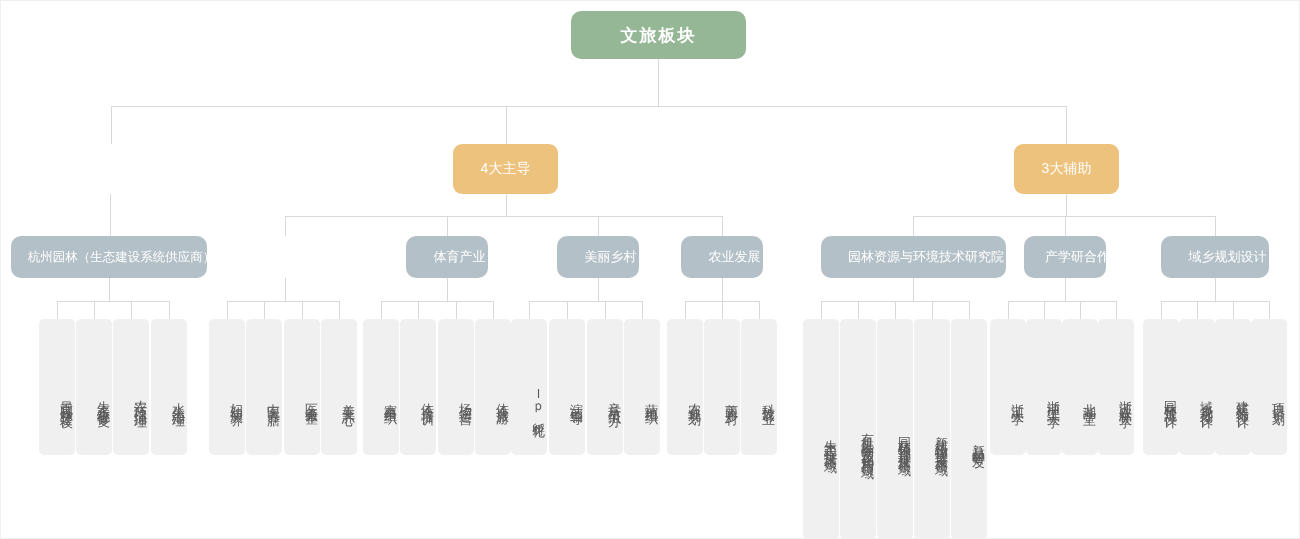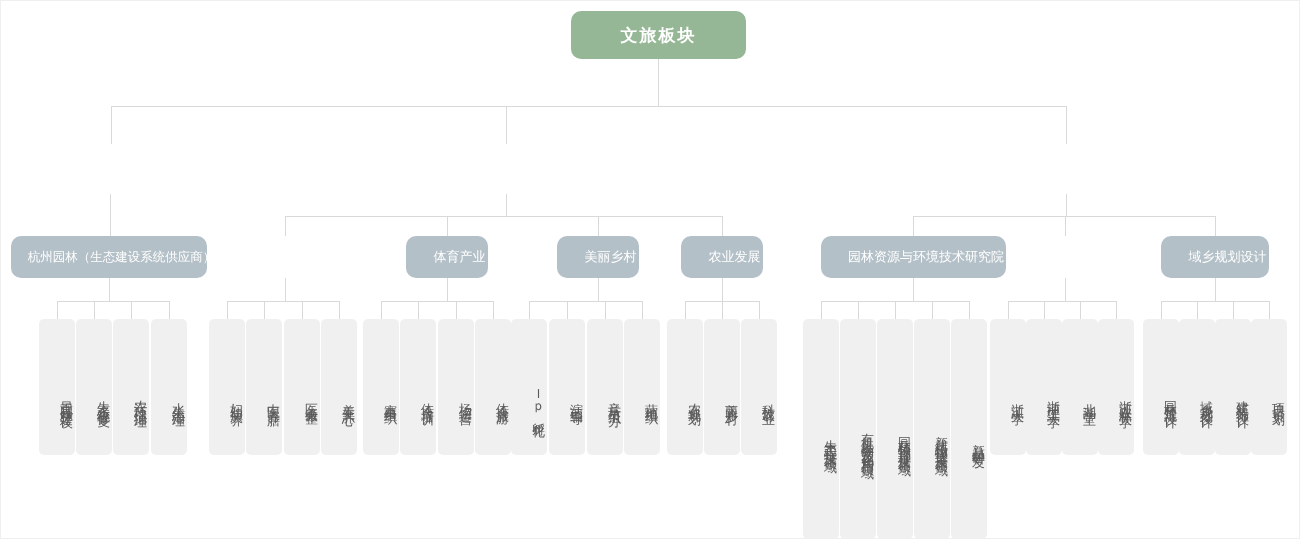"4大主导" div.node { html: none -> <div>4大主导</div> }
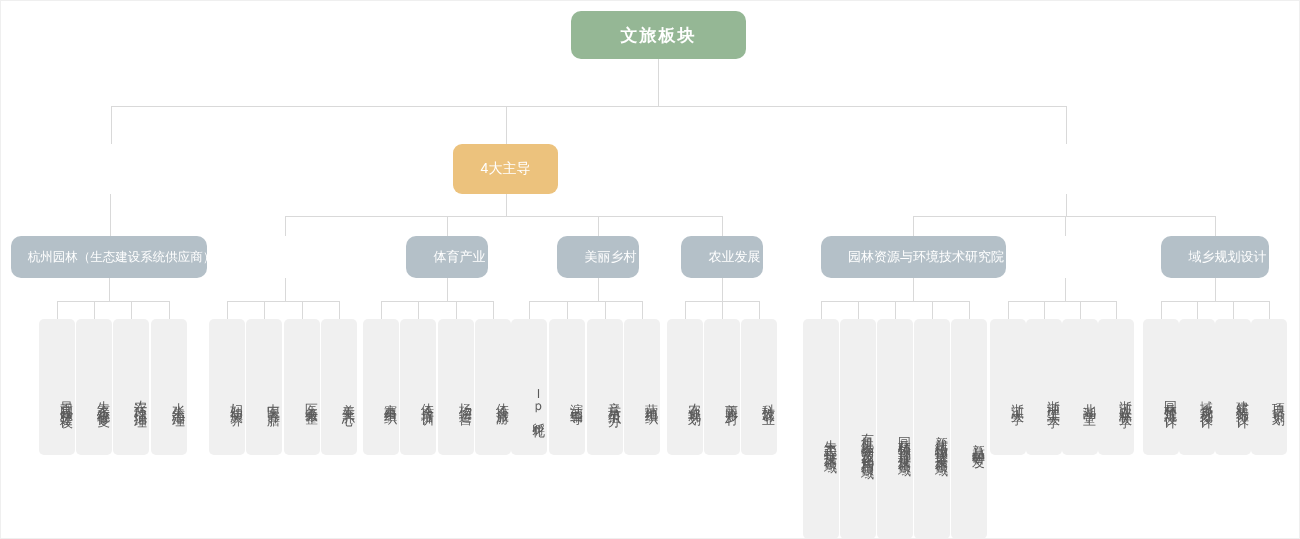"3大辅助" div.node { html: none -> <div>3大辅助</div> }
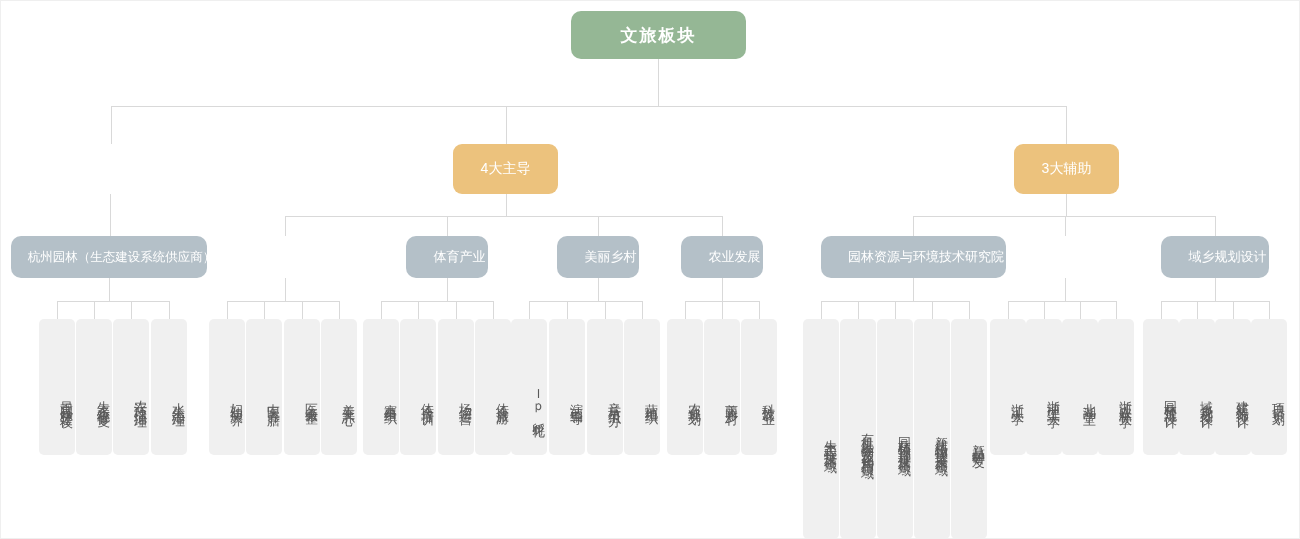"产学研合作" div.node { html: none -> <div>产学研合作</div> }
